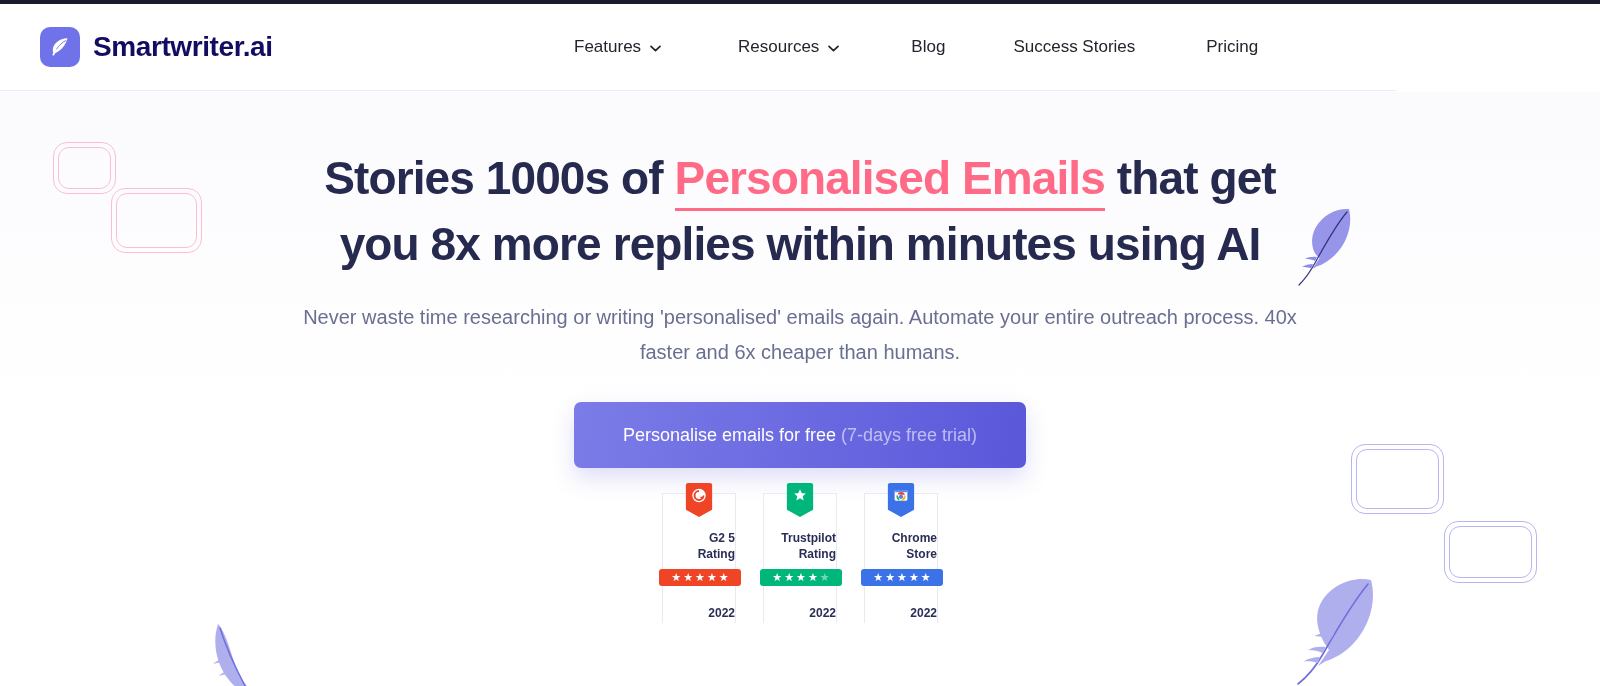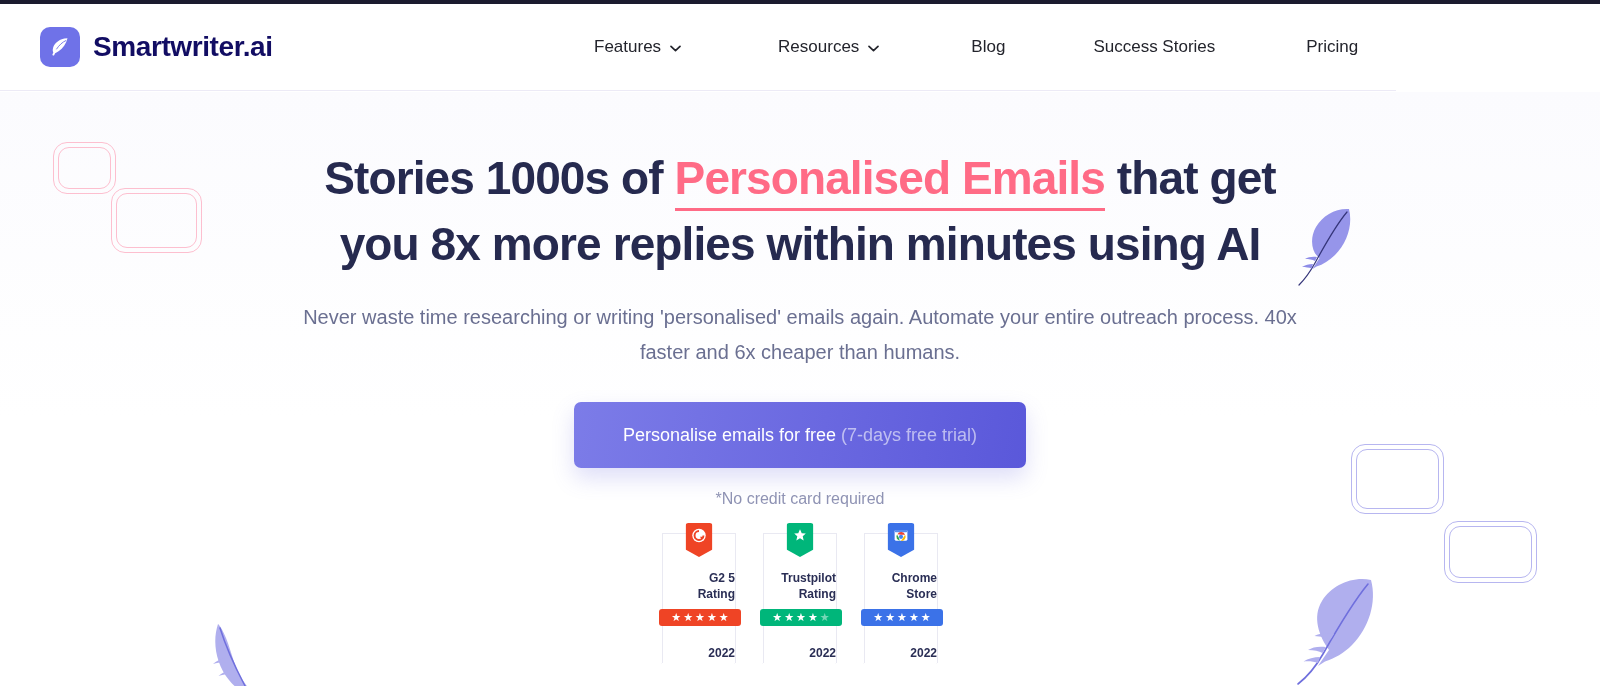"Features" .nav-item { margin-left: 20px -> none }
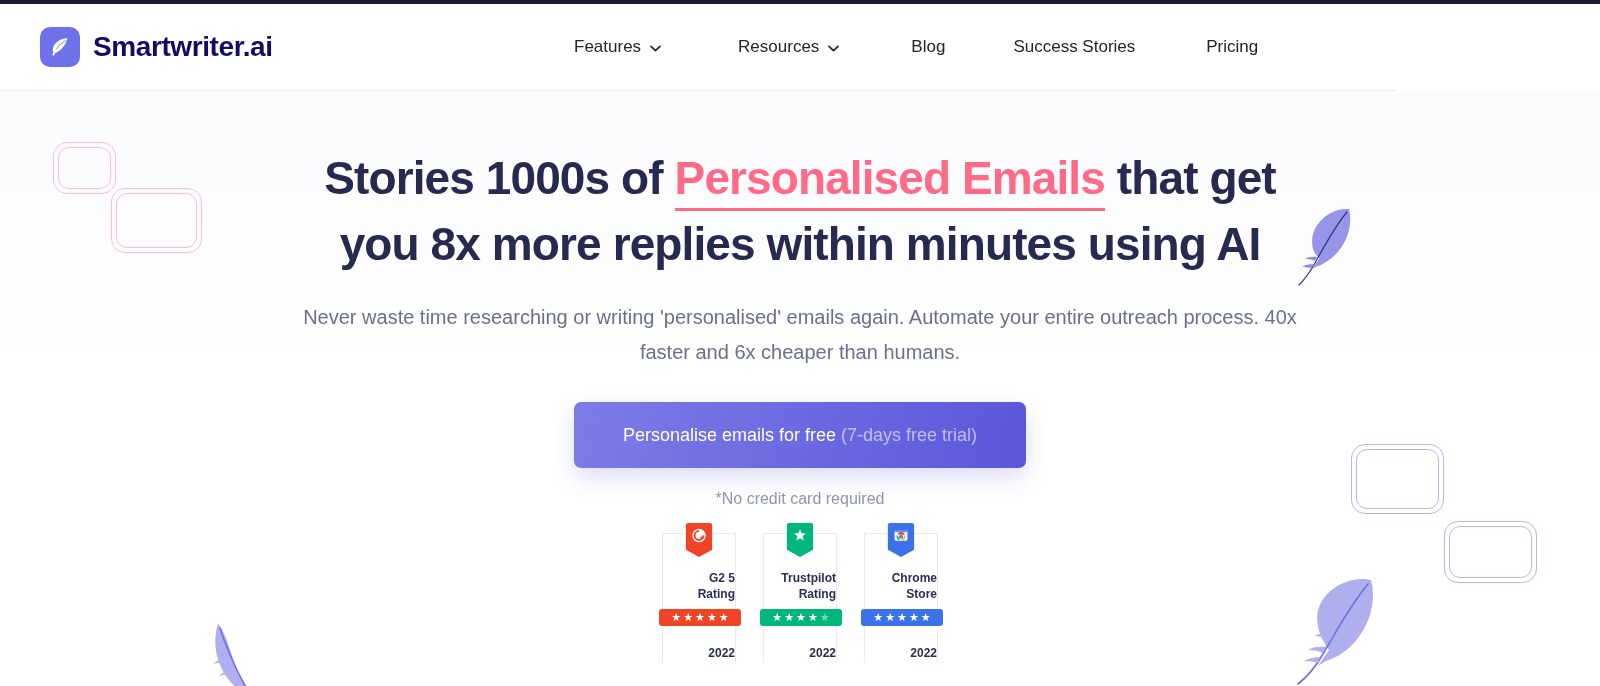"*No credit card required" div.nocard { html: <div>*No credit card required</div> -> none }
